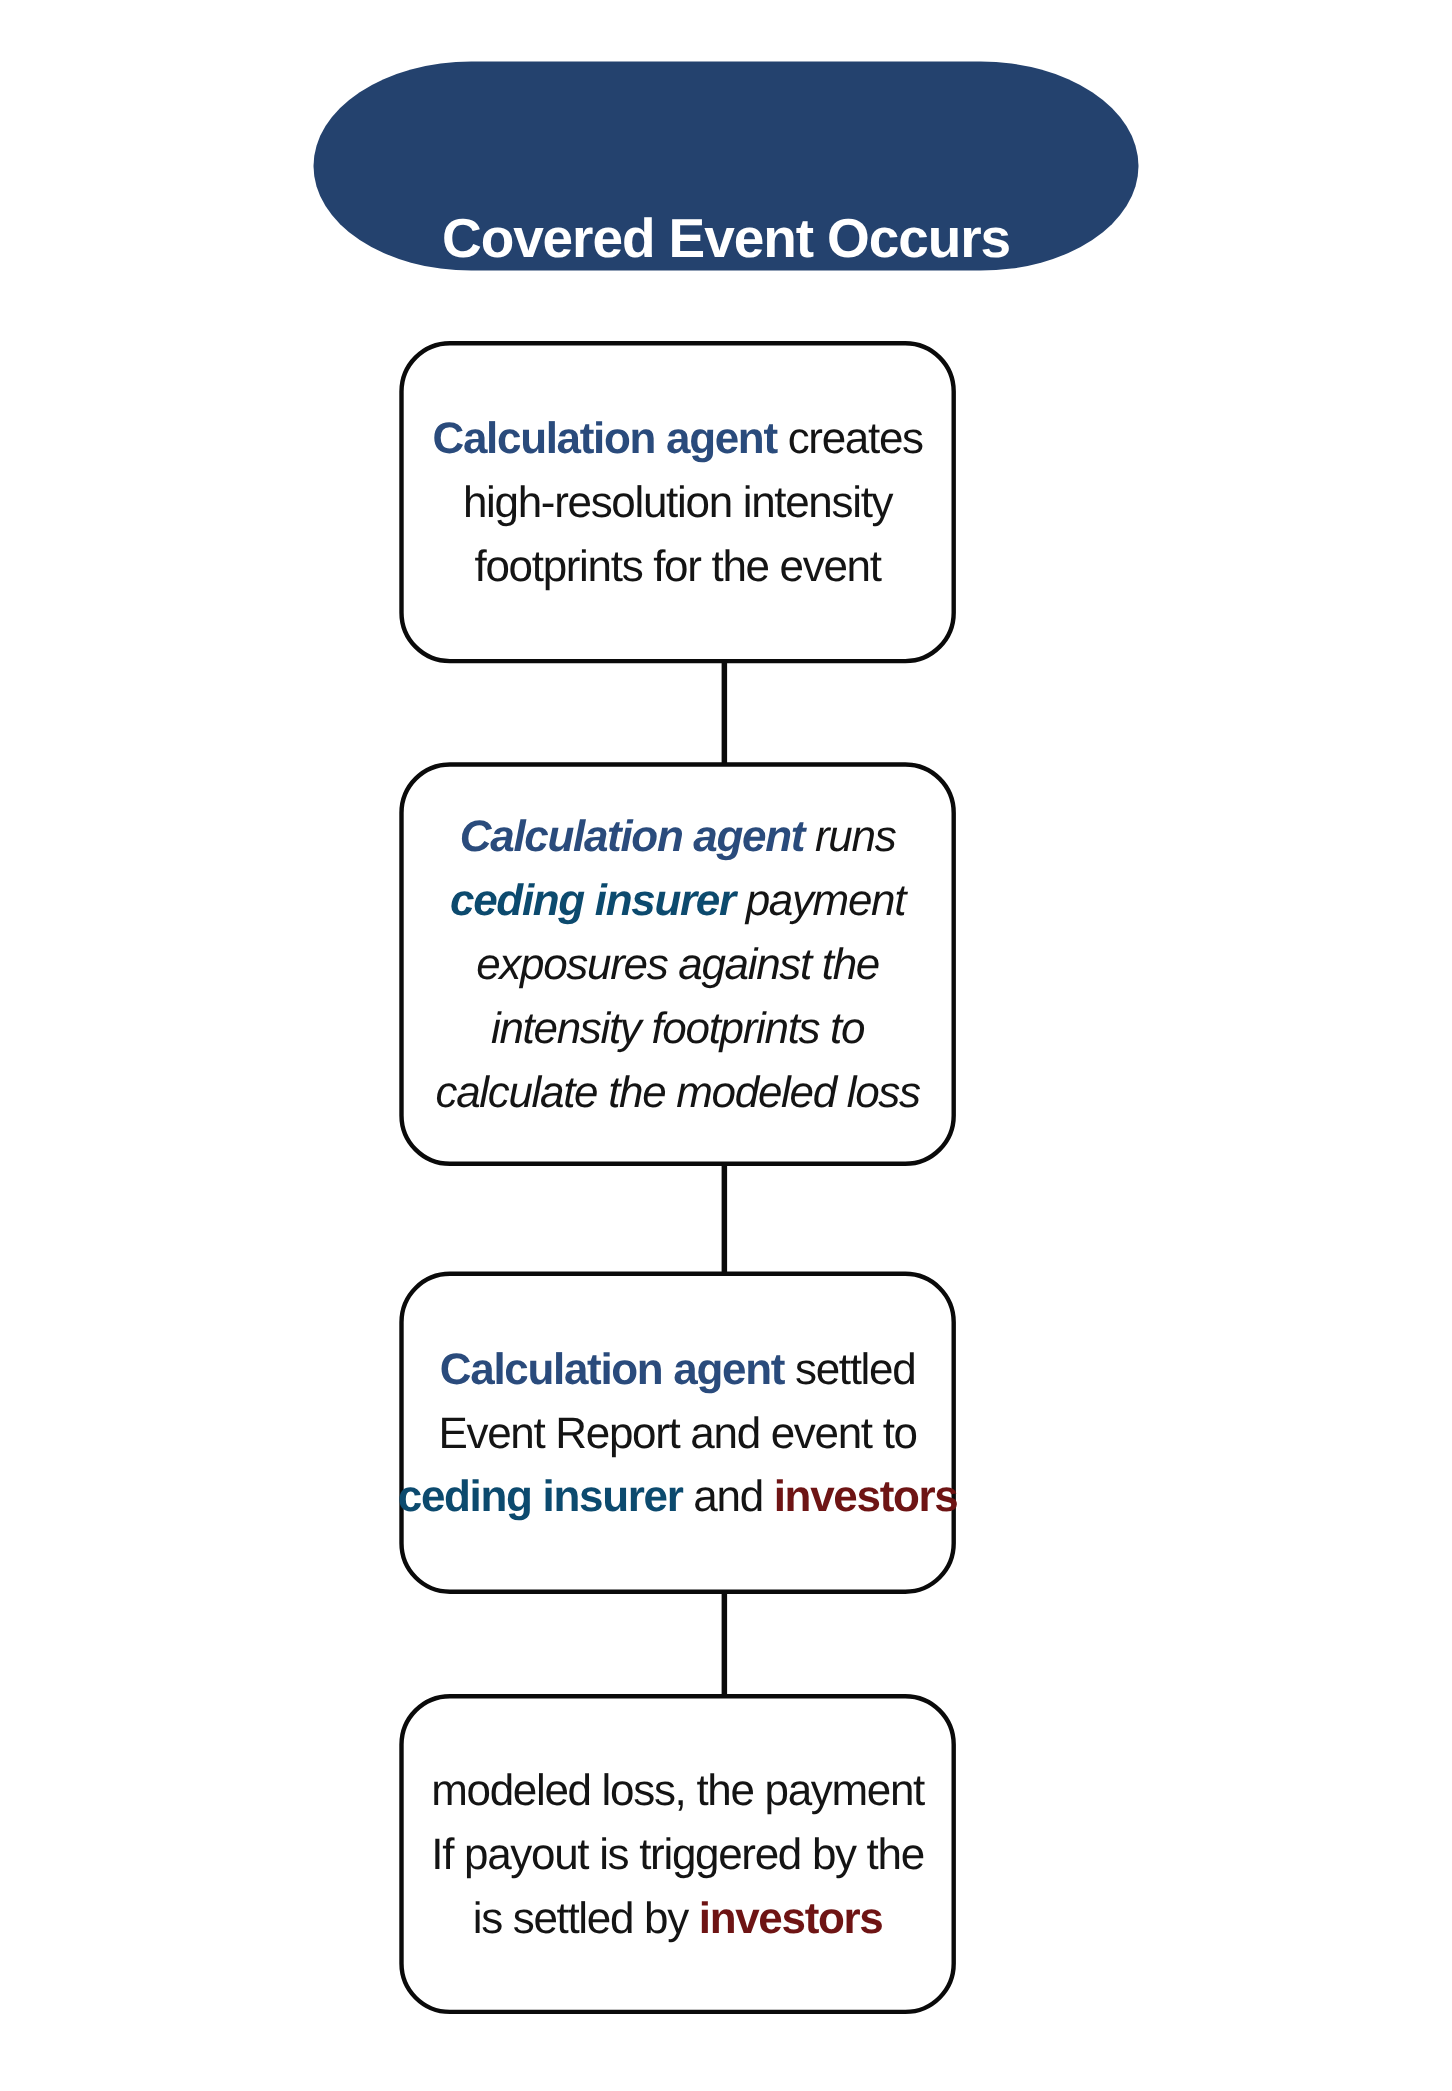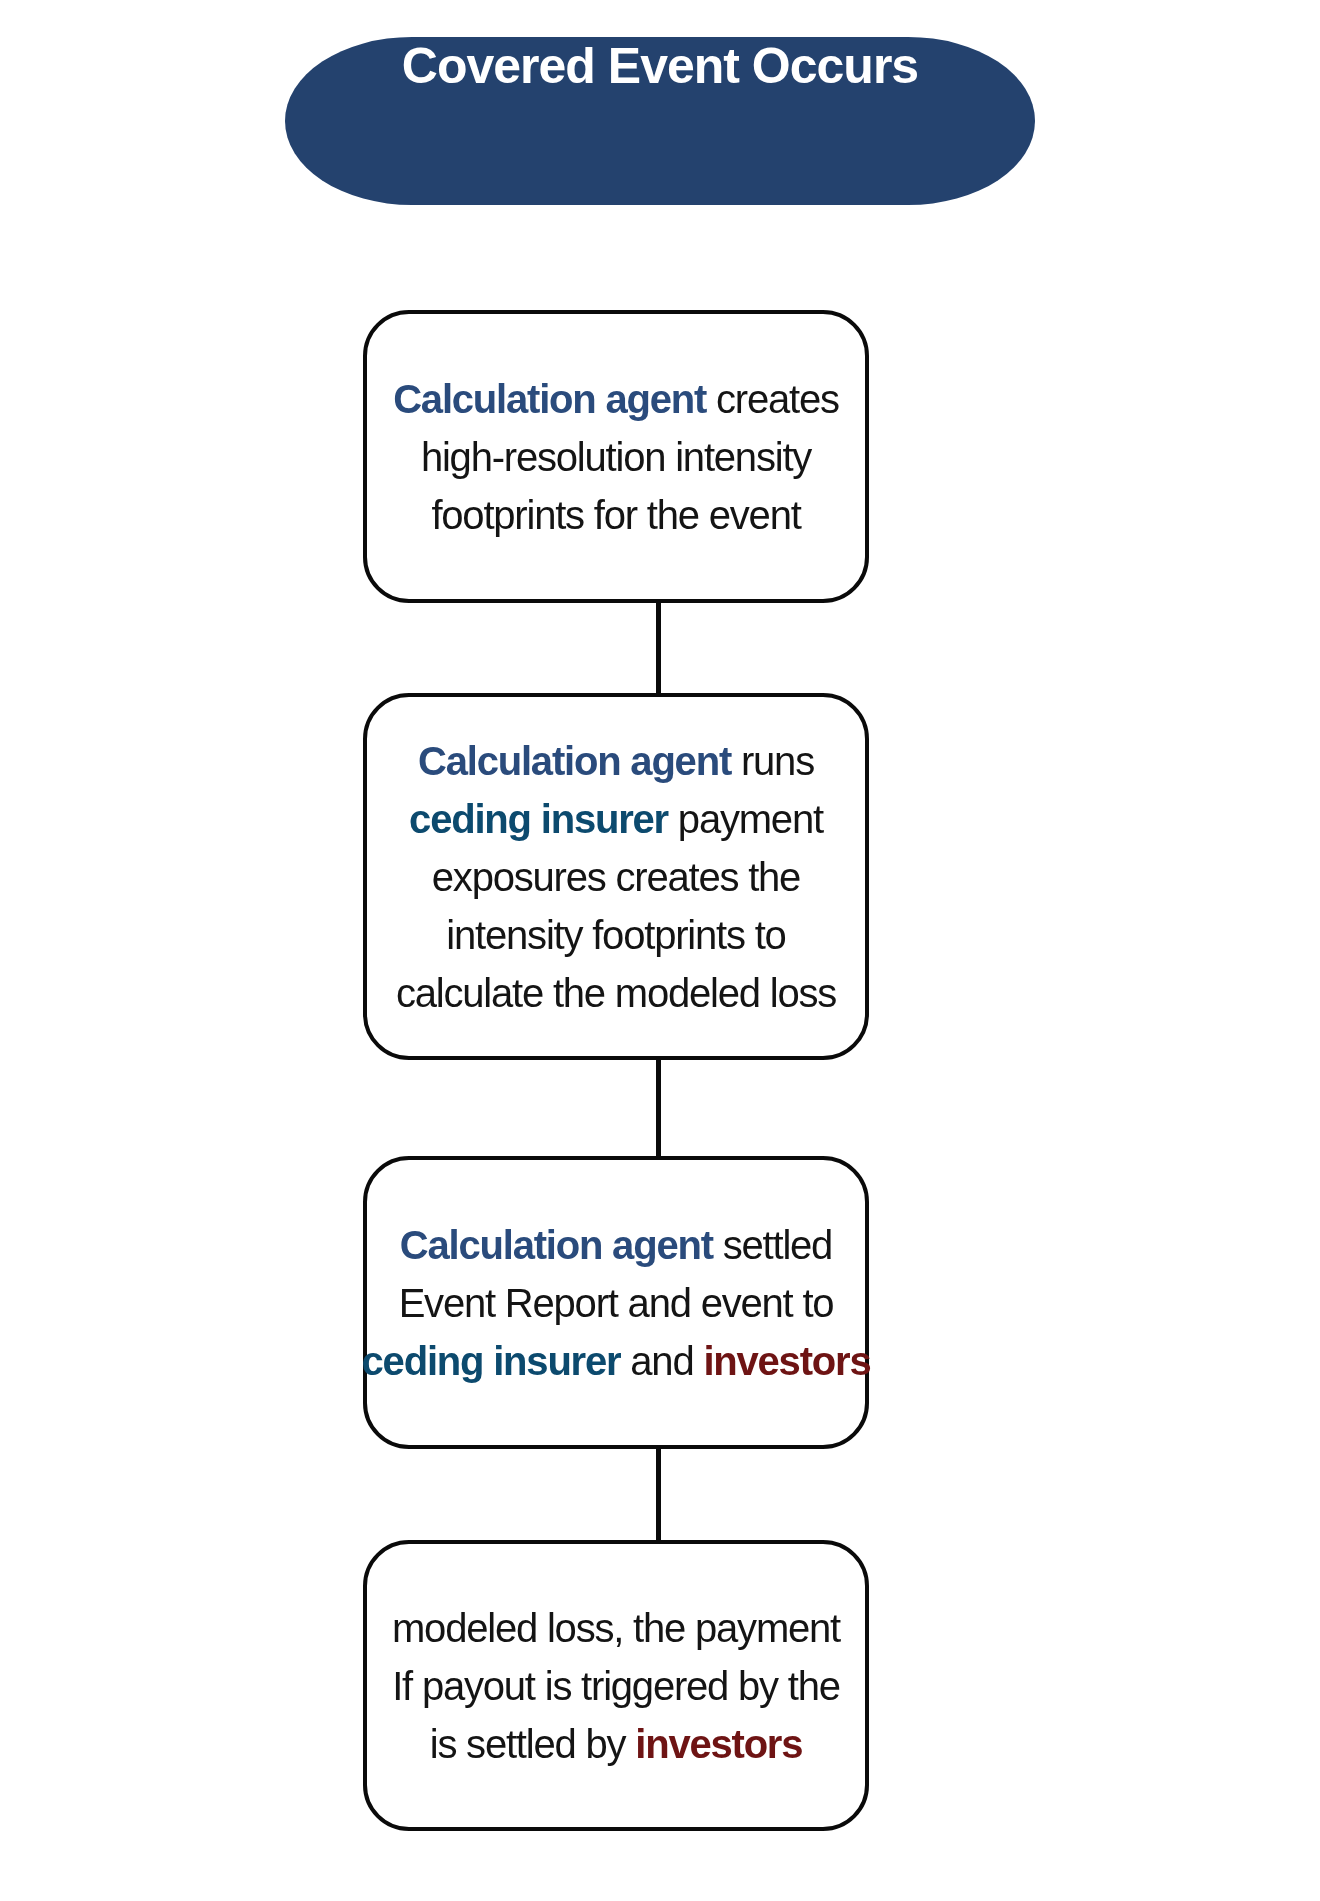"Covered Event Occurs" .pill { align-items: flex-start -> flex-end; height: 168px -> 190px; top: 37px -> 56px }
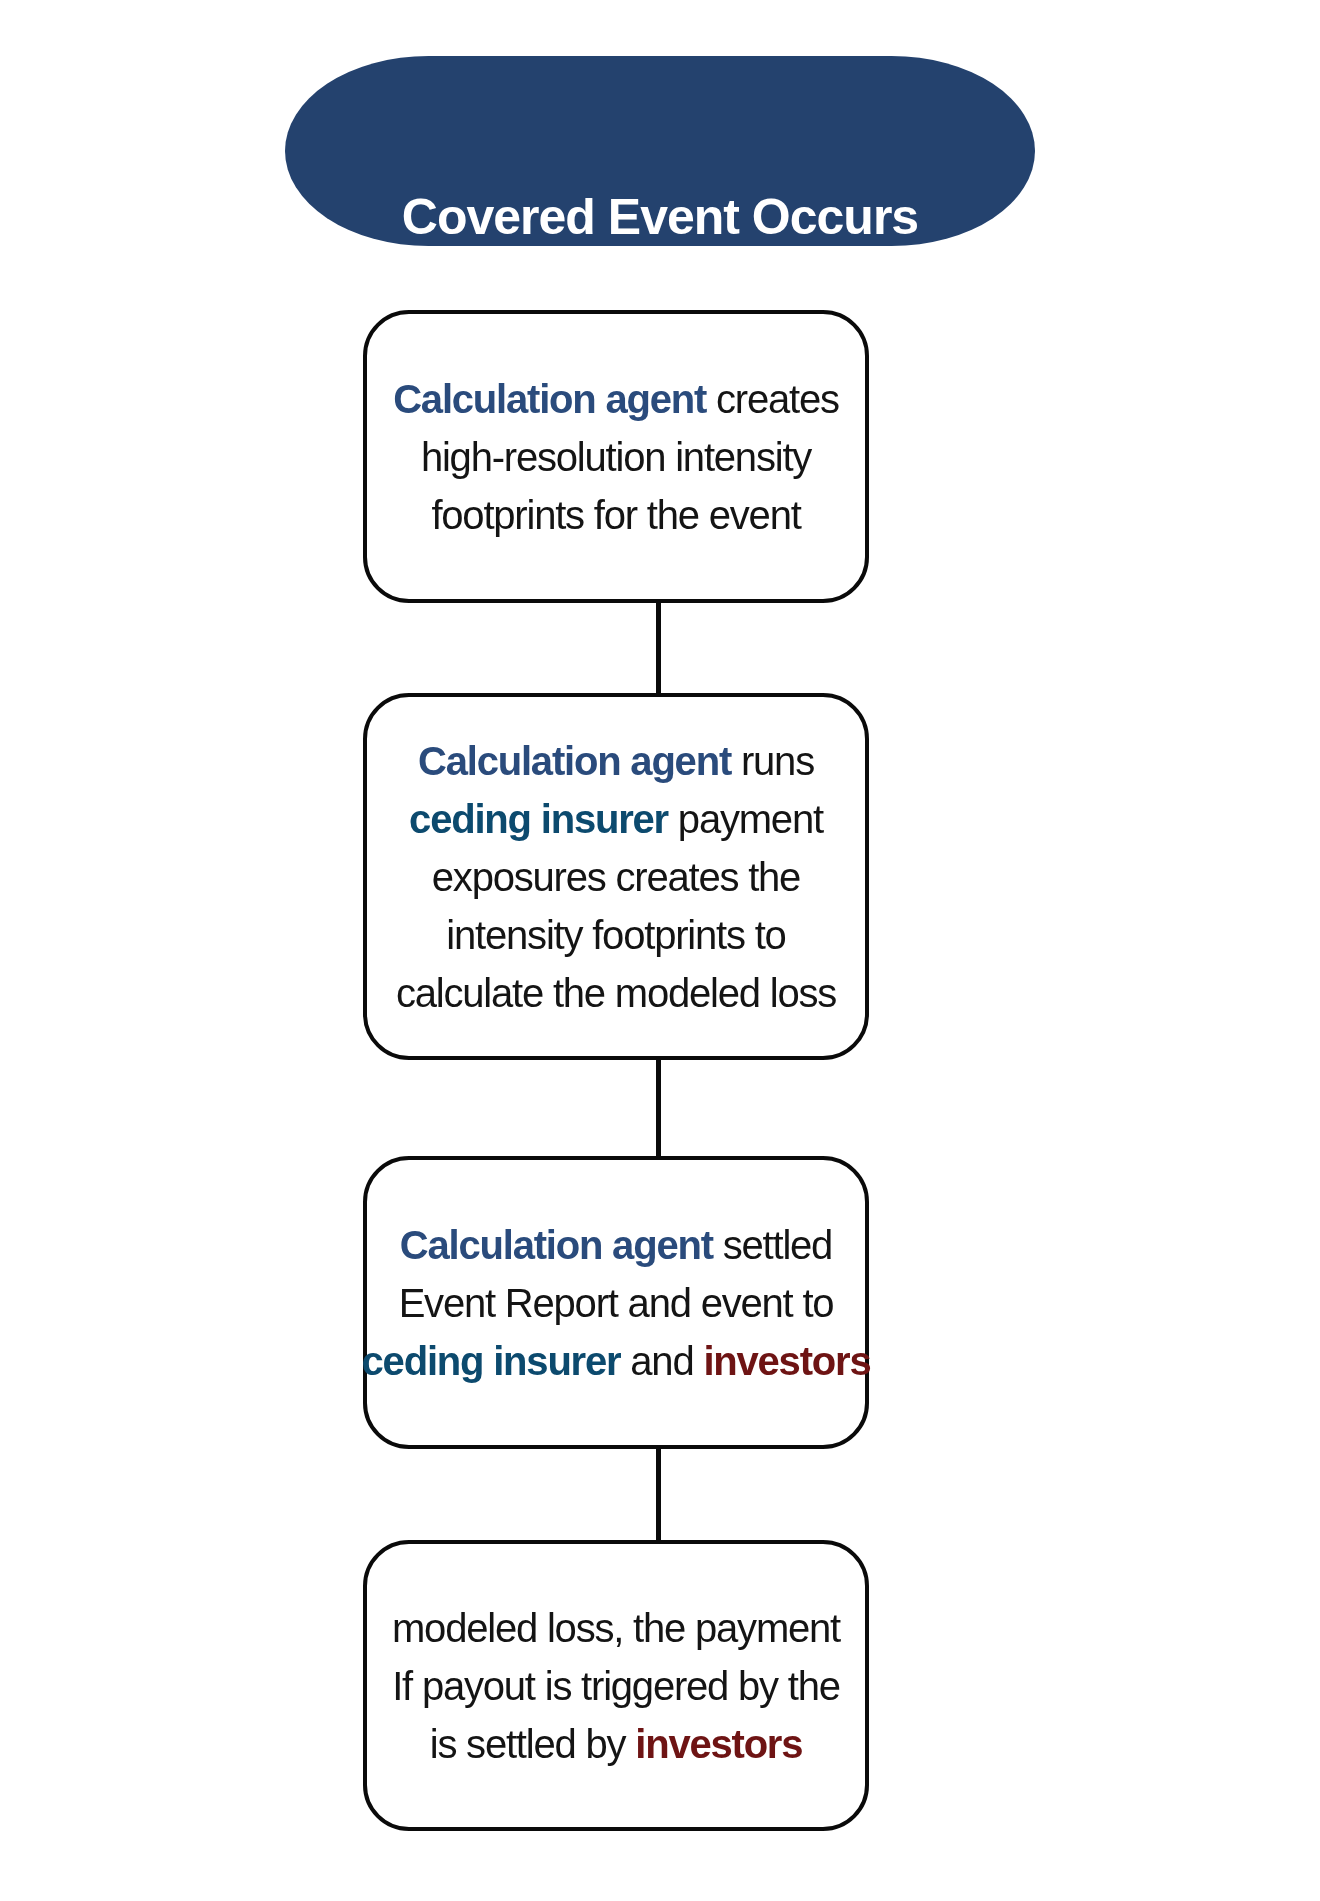"Calculation agent runs" .box-2 { font-style: none -> italic }
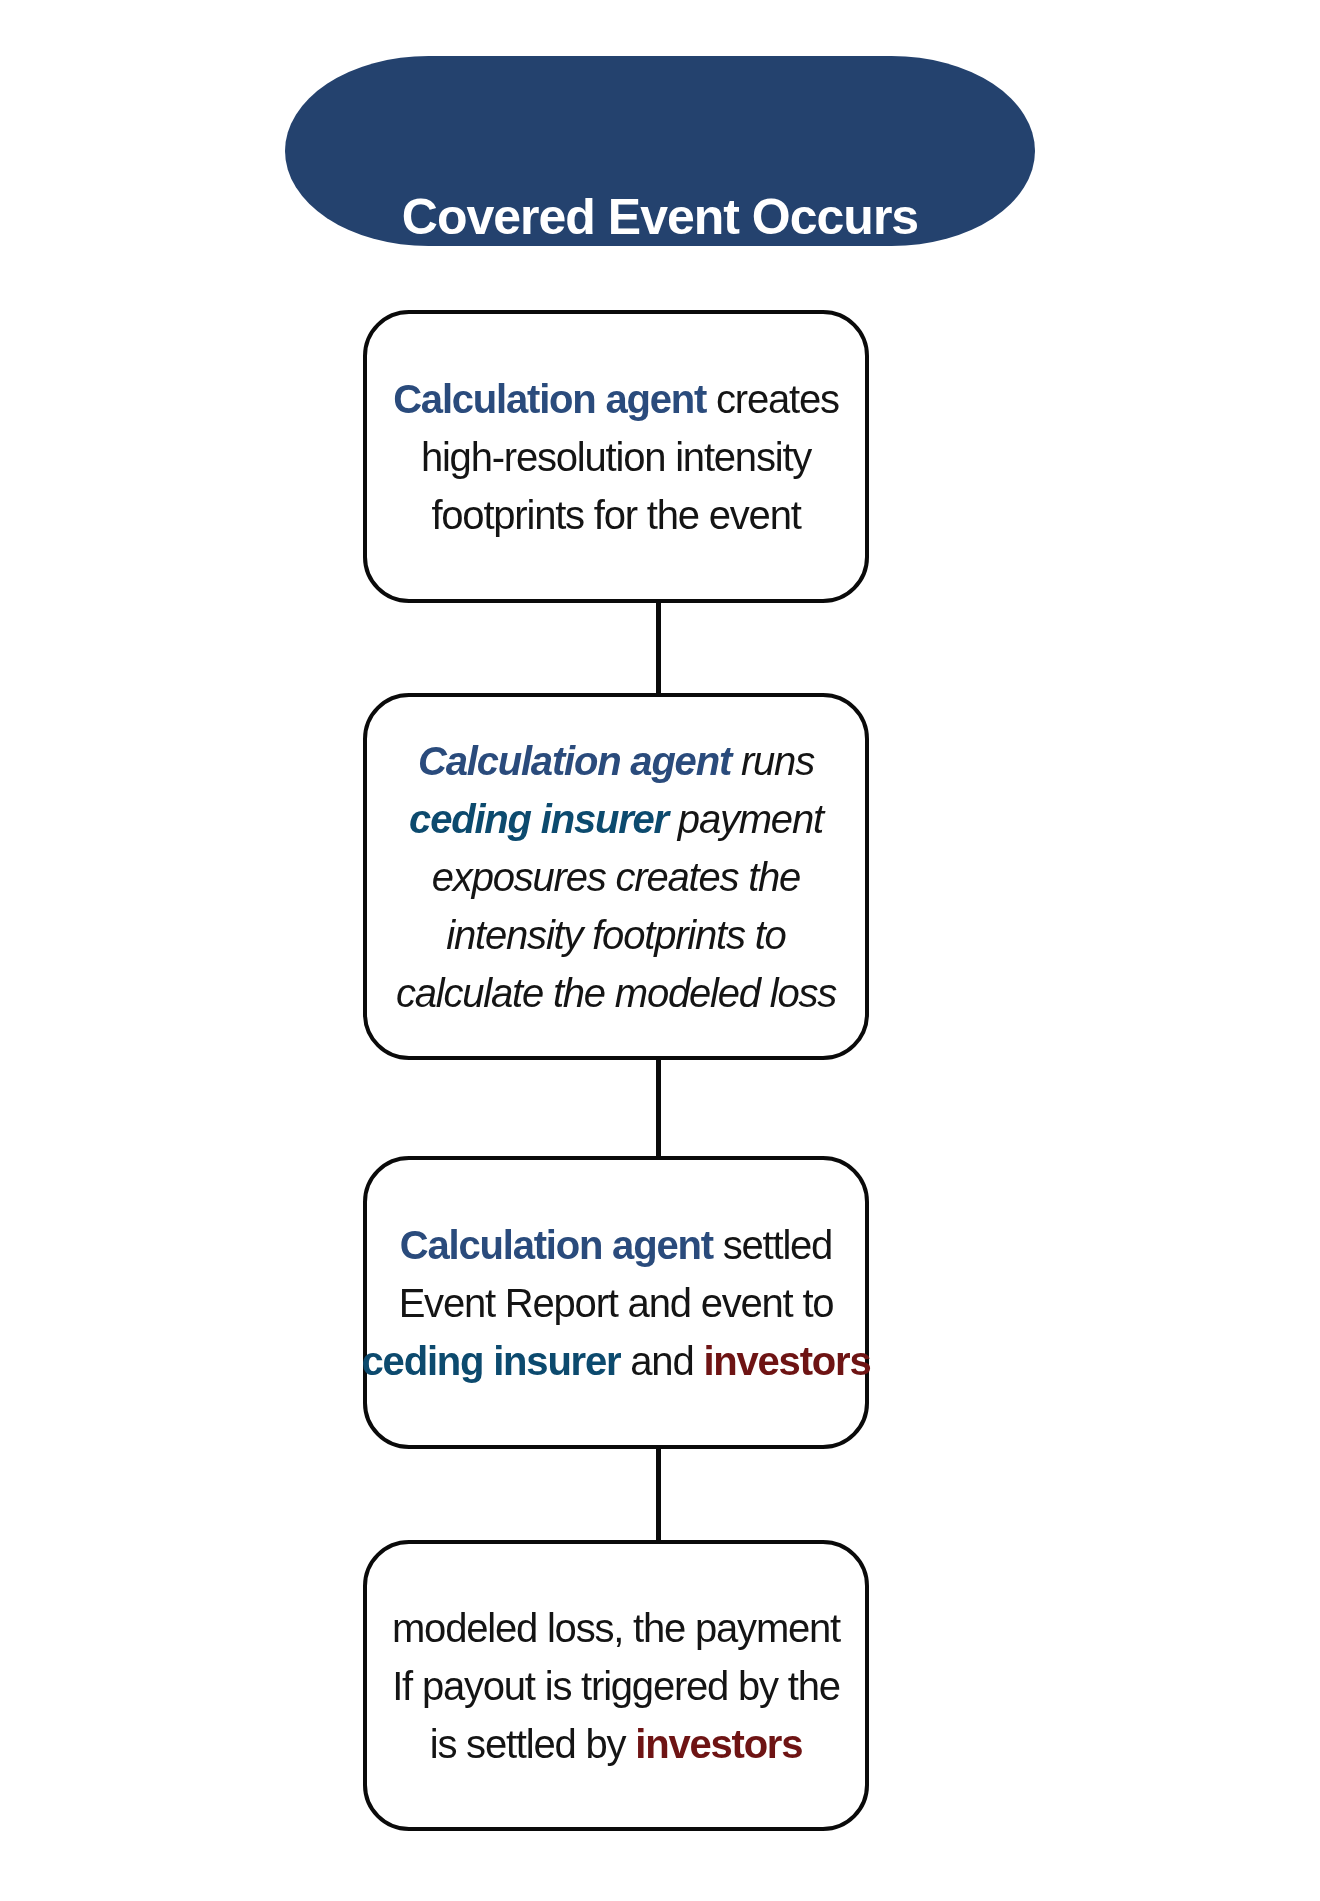"exposures creates the" span.seg-plain { text: creates -> against }
